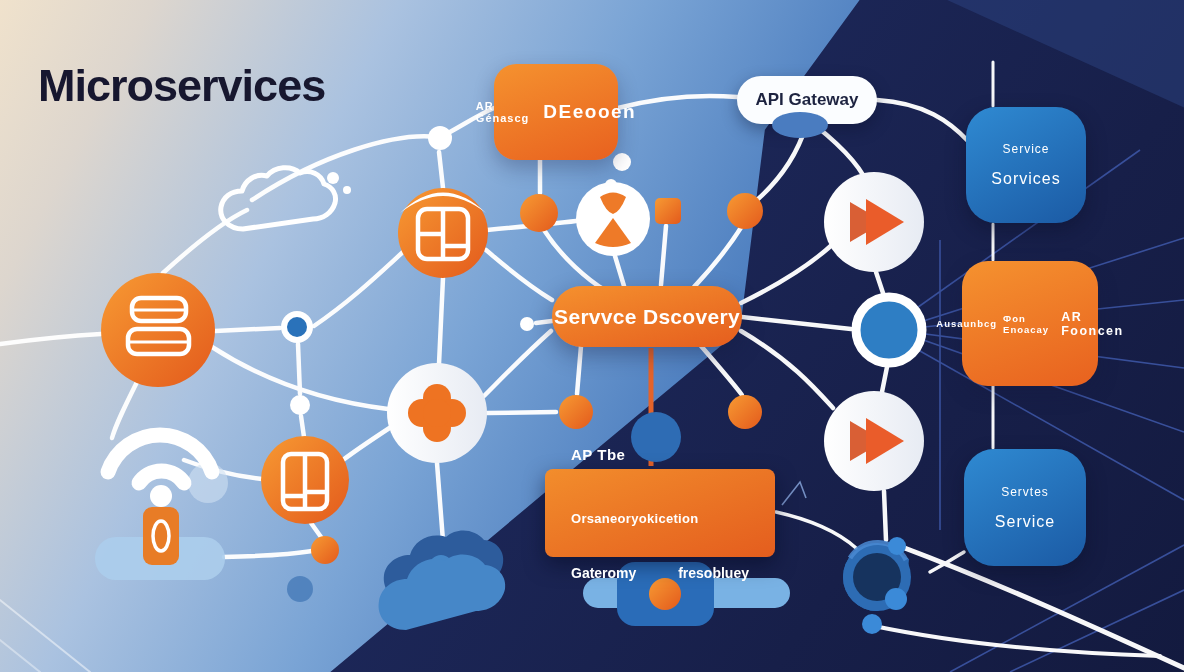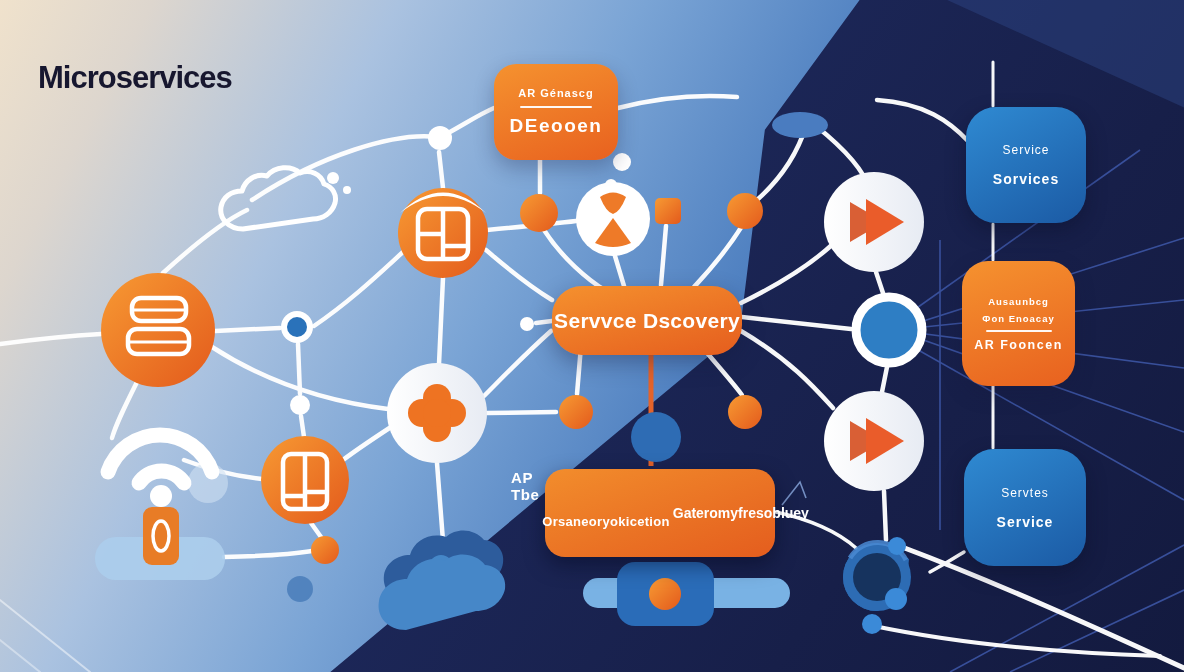"Microservices" .title { font-size: 31px -> 45px }
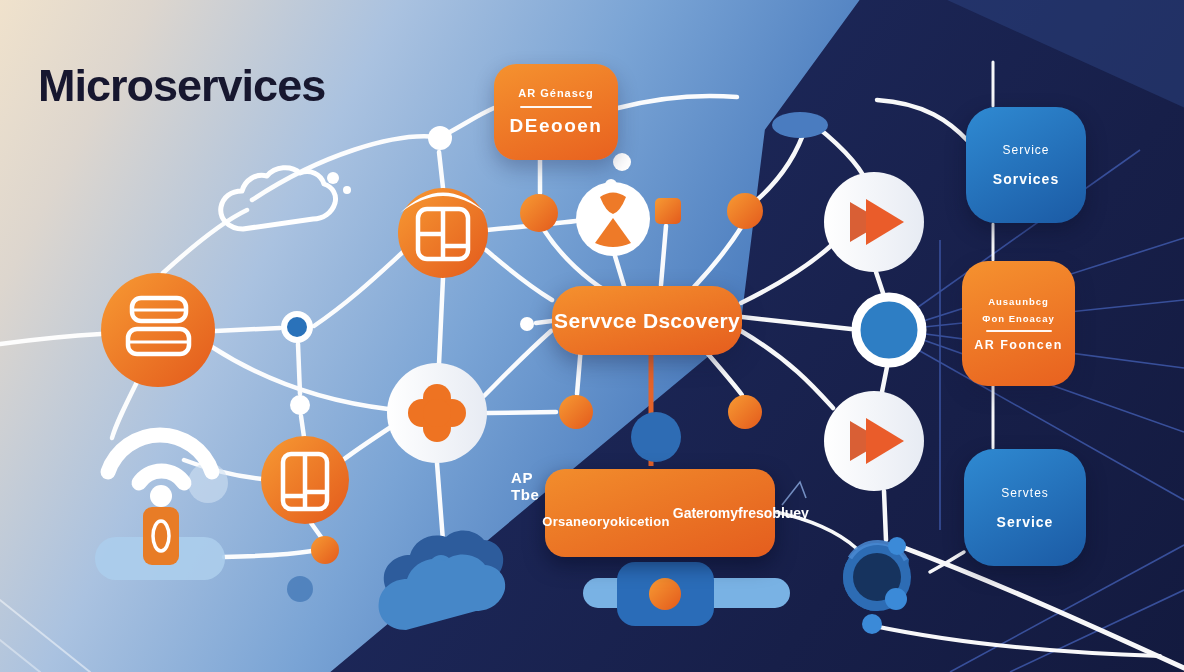"AR Génascg" .obox { flex-direction: column -> row }
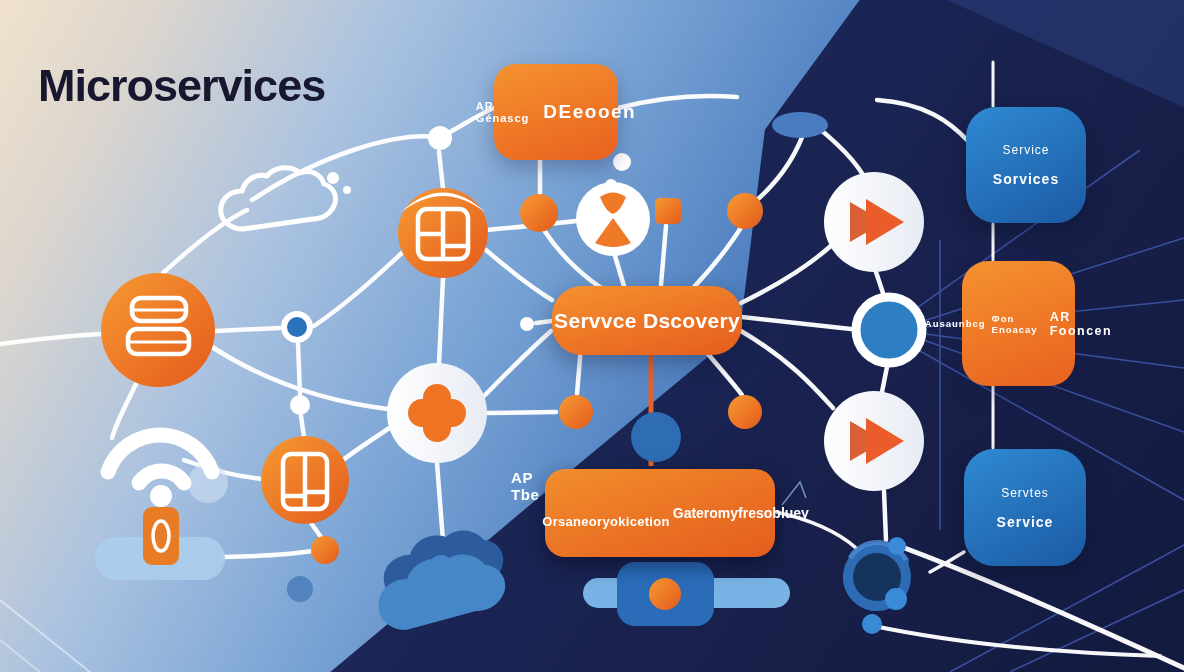"API Gateway" div.node { html: none -> <div> <span>API Gateway</span> </div> }
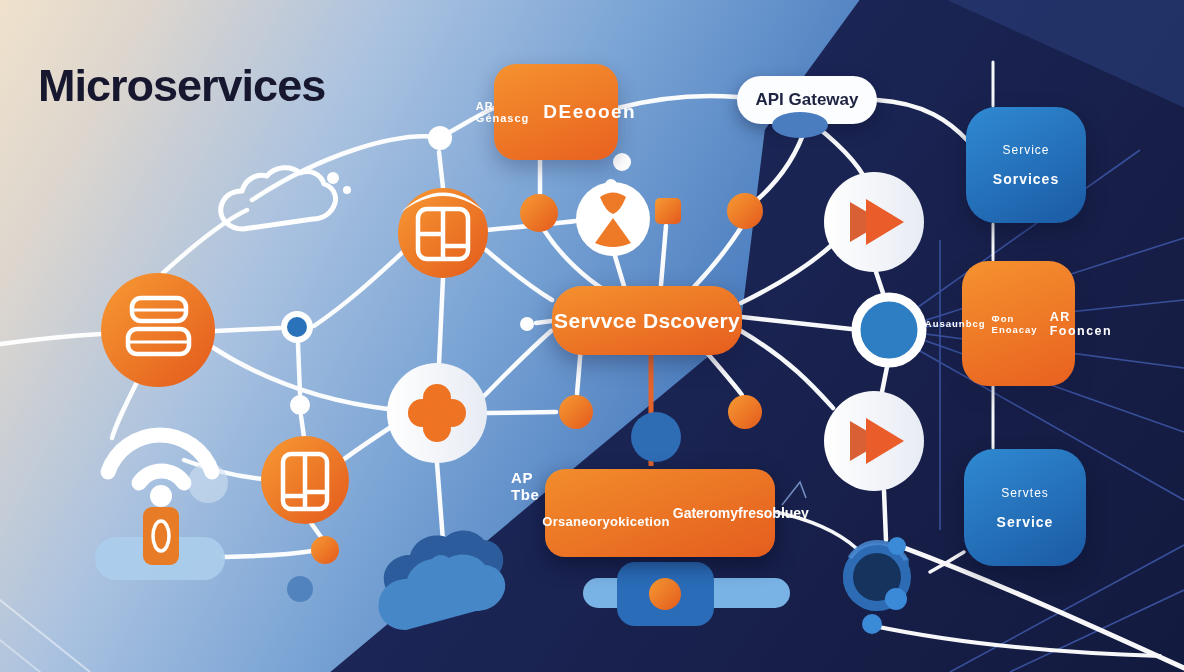"Sorvices" .rb1 .bg,.rb2 .bg { font-size: 14px -> 16px; font-weight: bold -> normal }
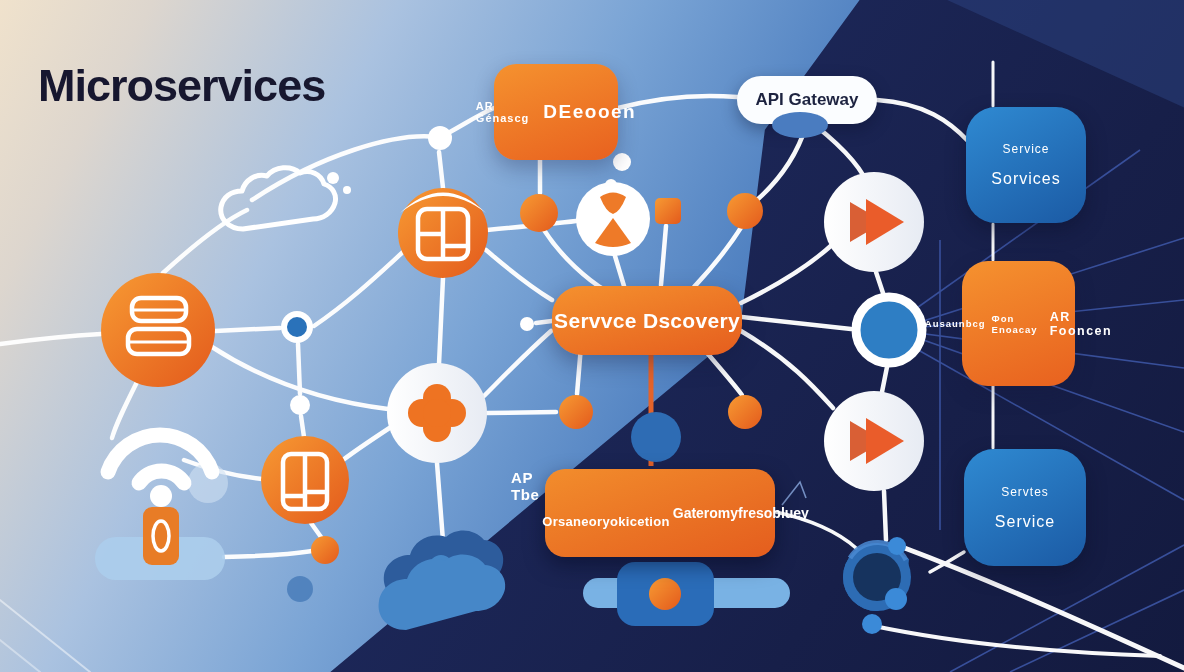"Servvce Dscovery" .sdPill { height: 69px -> 61px }
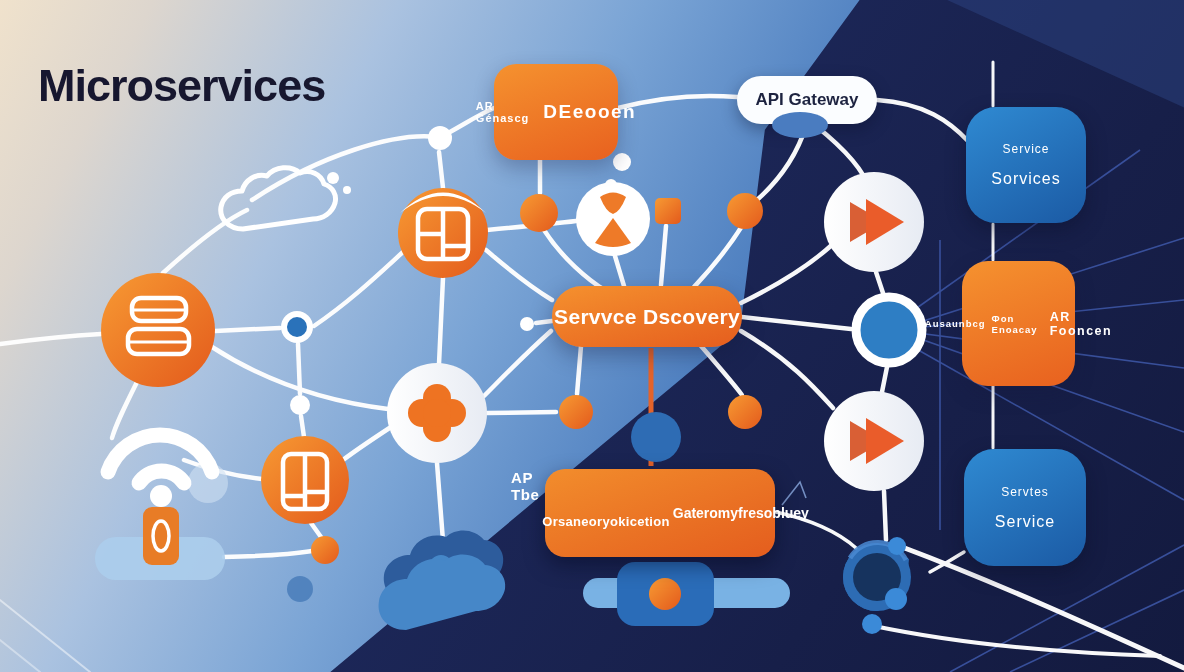"Ausaunbcg" .roBox { width: 113px -> 136px }
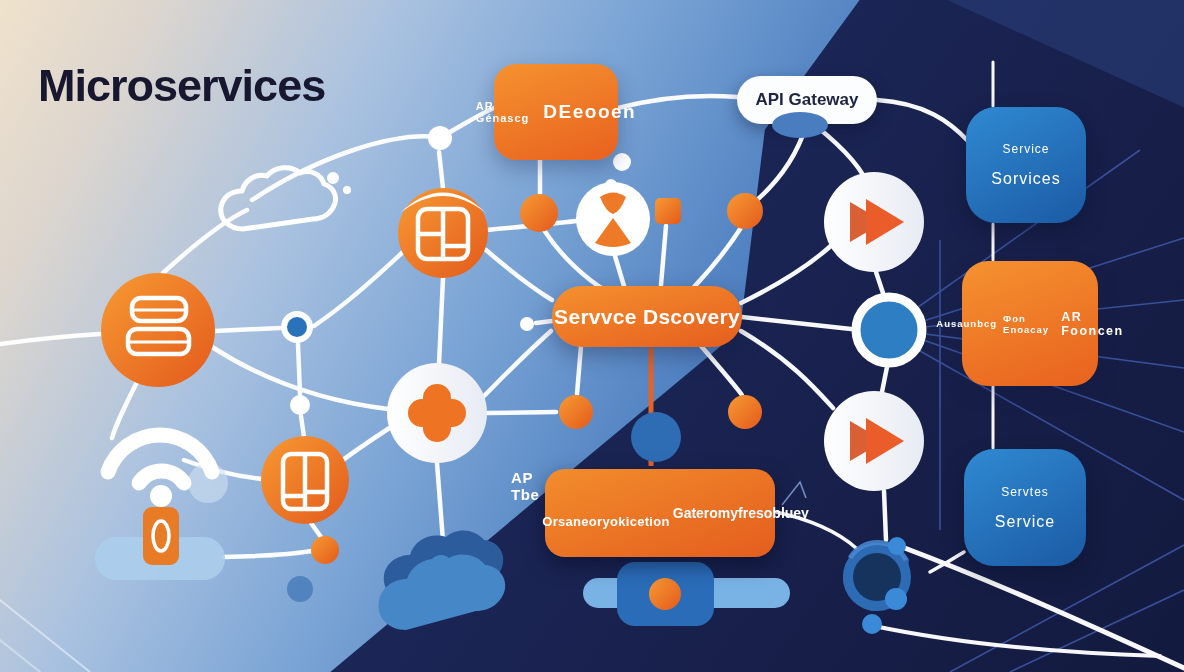"AP Tbe" .orchBox { border-radius: 20px -> 8px; flex-direction: none -> column }
